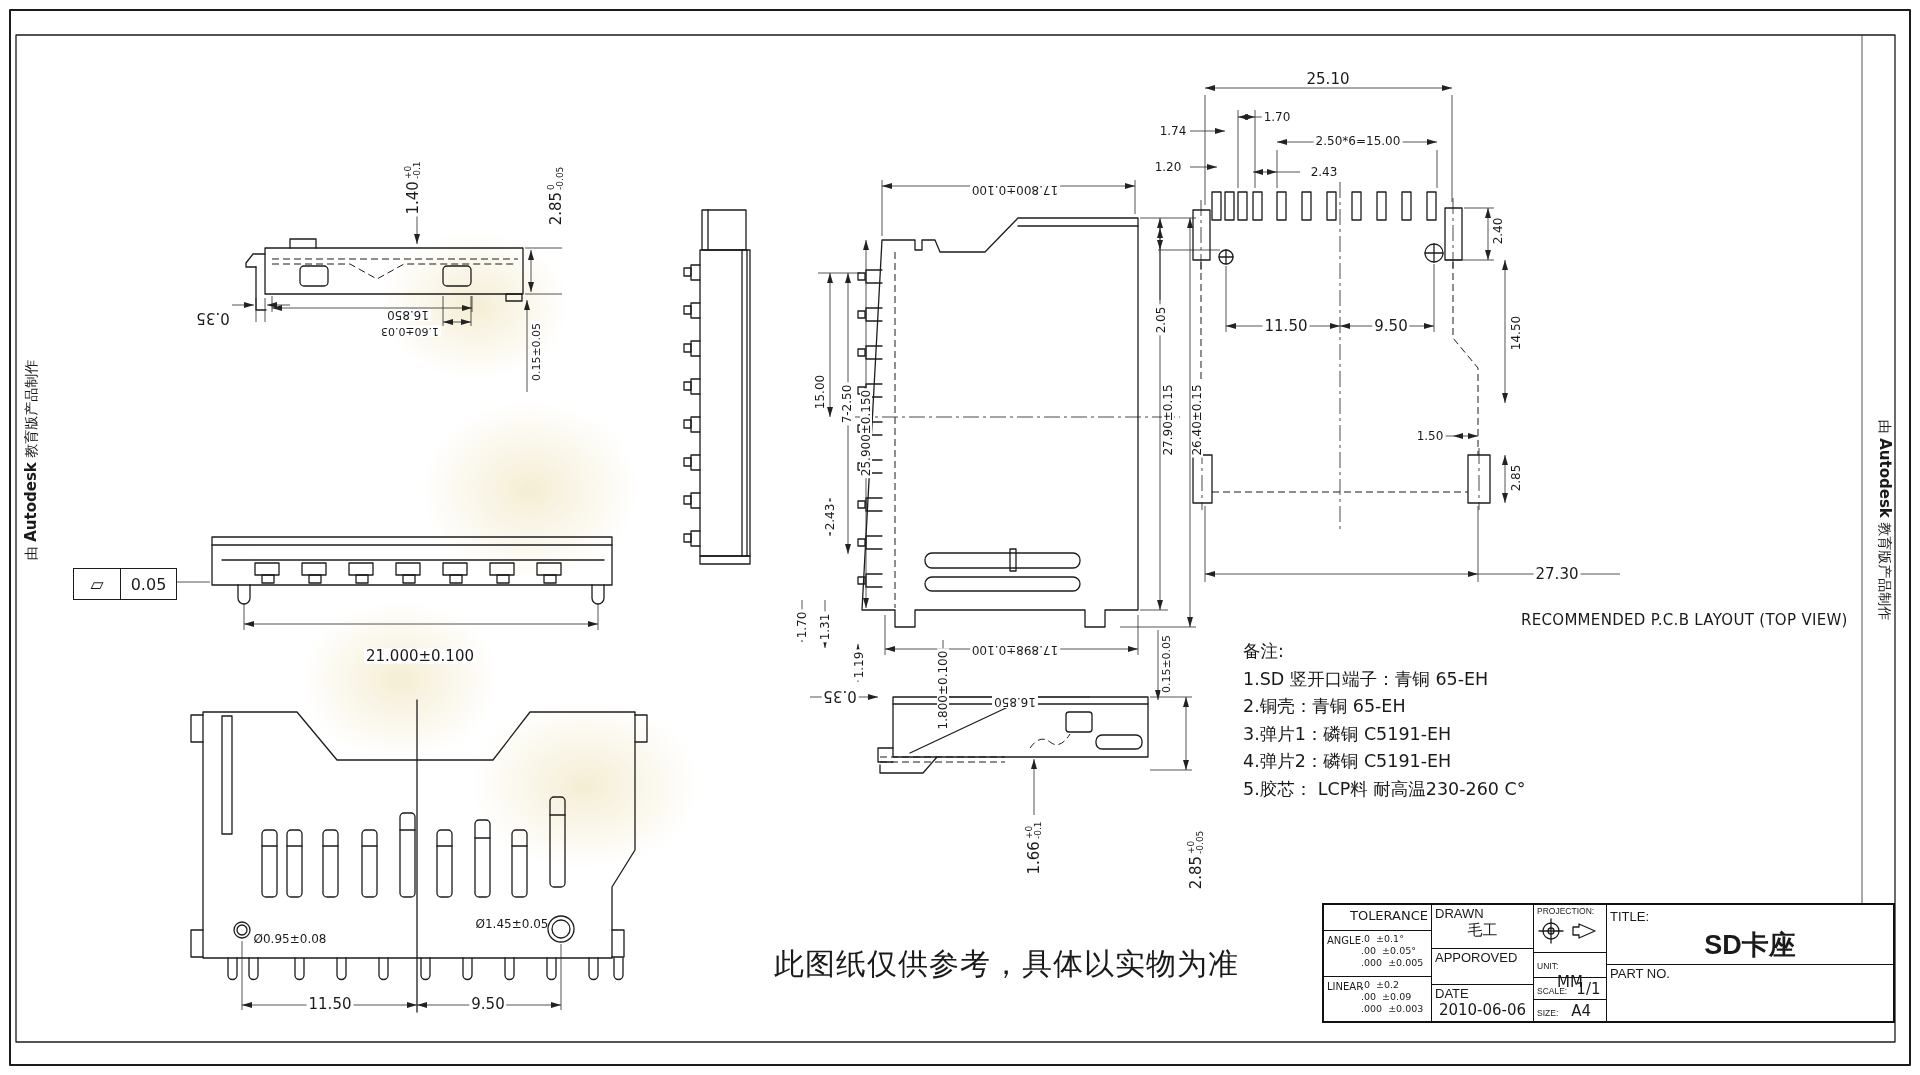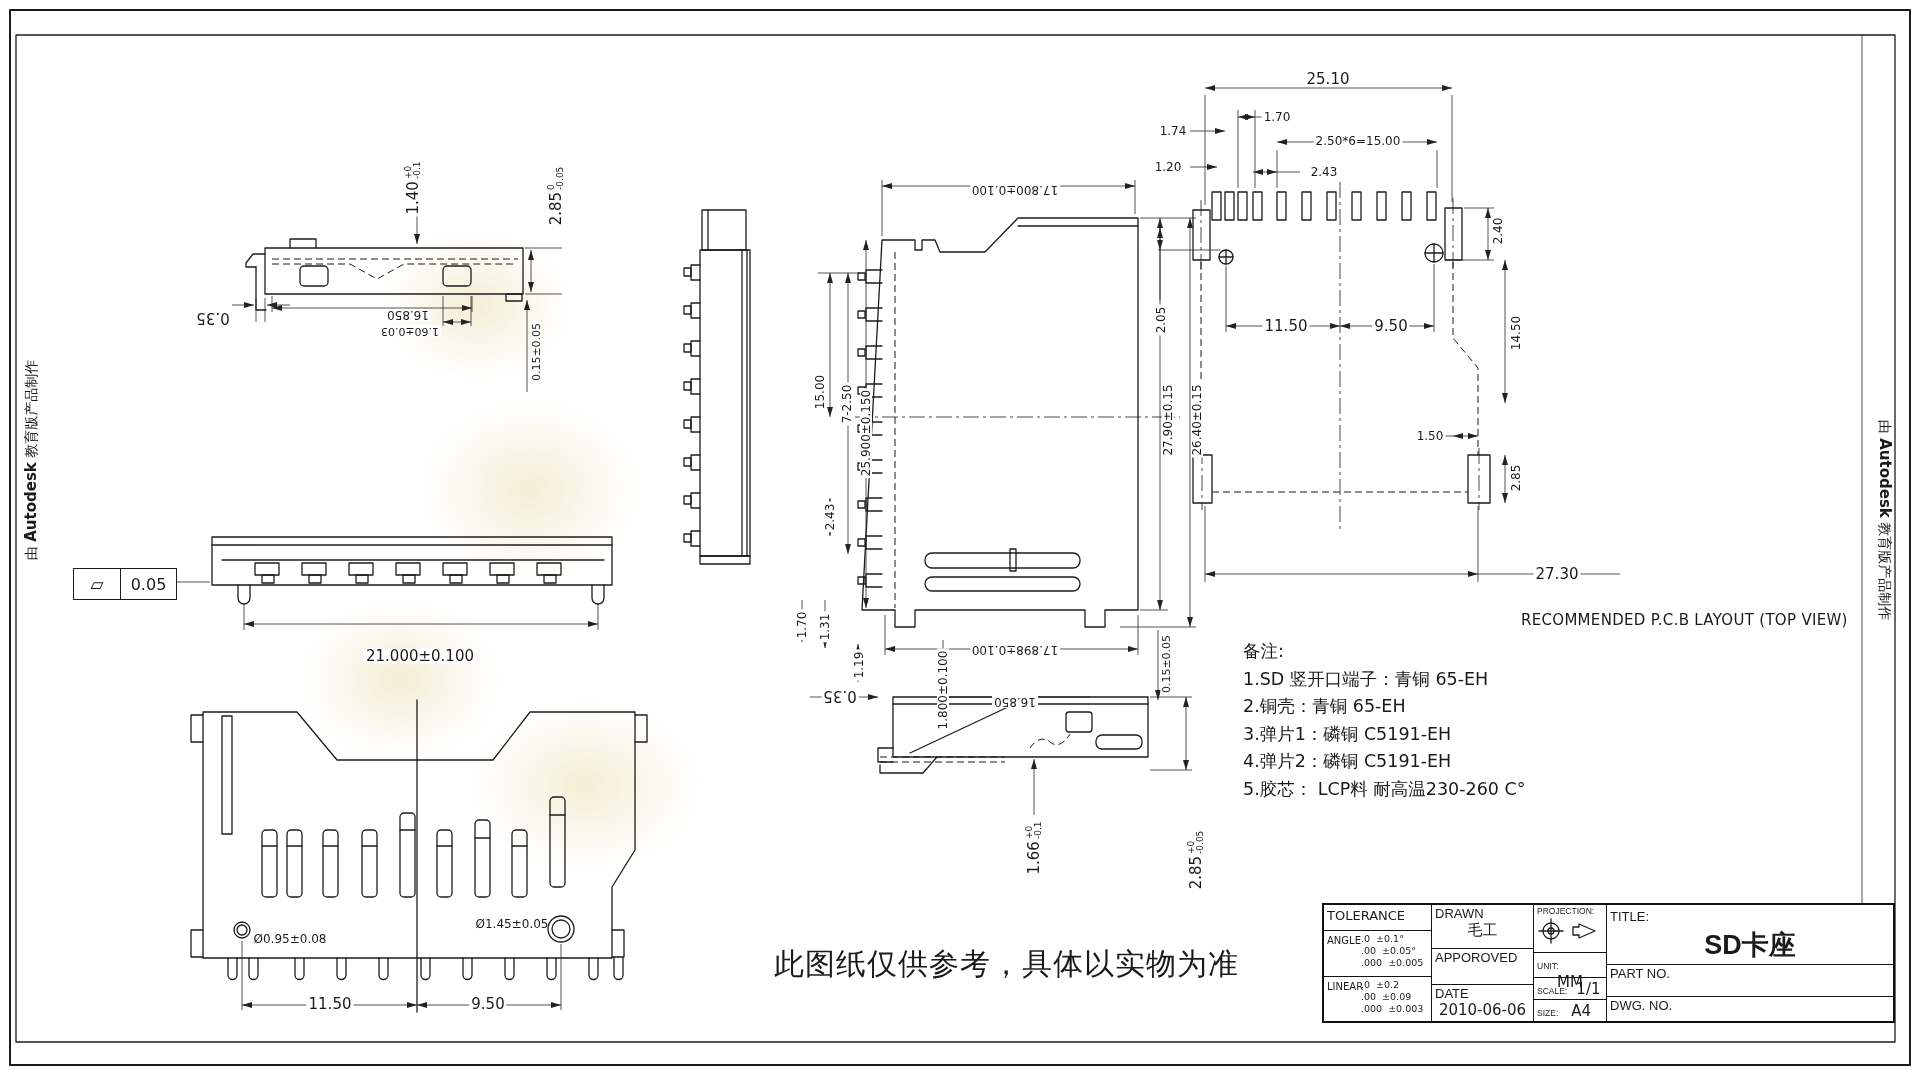"TOLERANCE" .tolhead { text-align: left -> right }
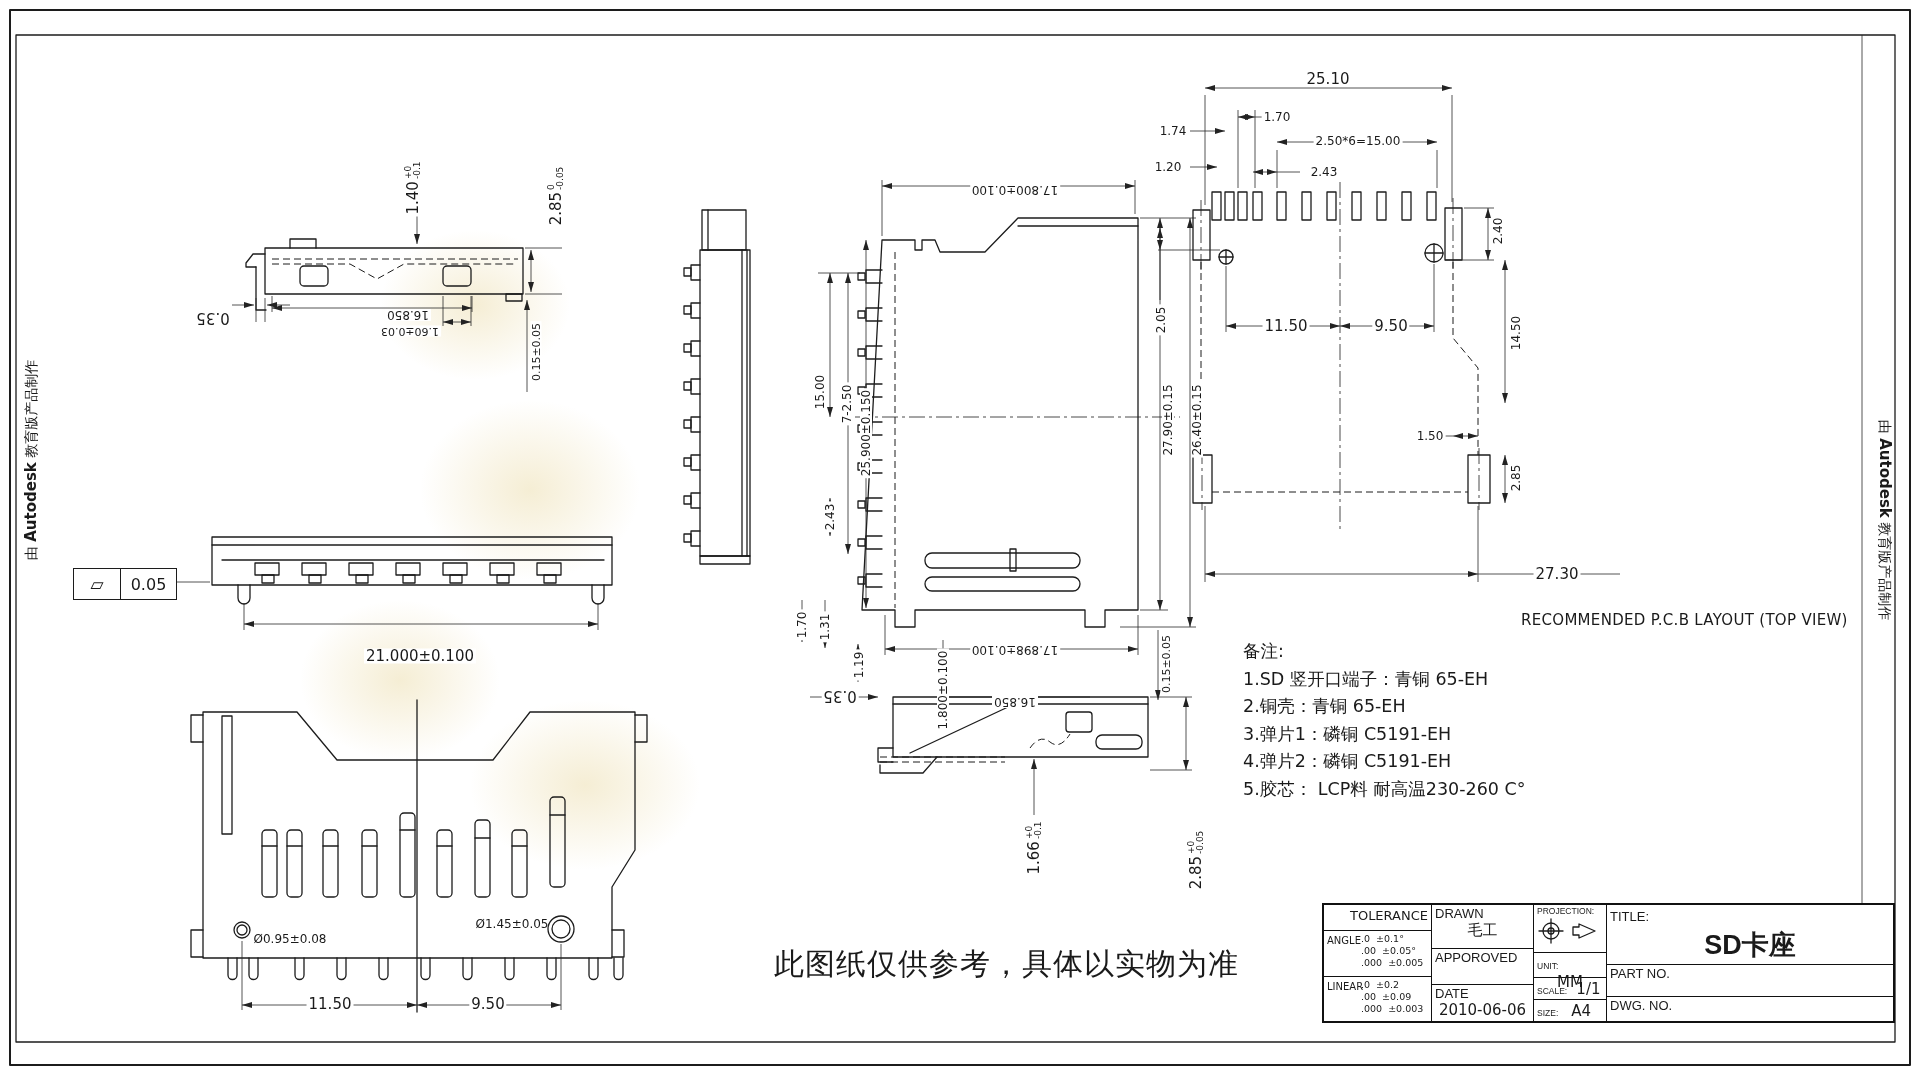"DWG. NO." div.cell { html: <div> <div>DWG. NO.</div> </div> -> none }
